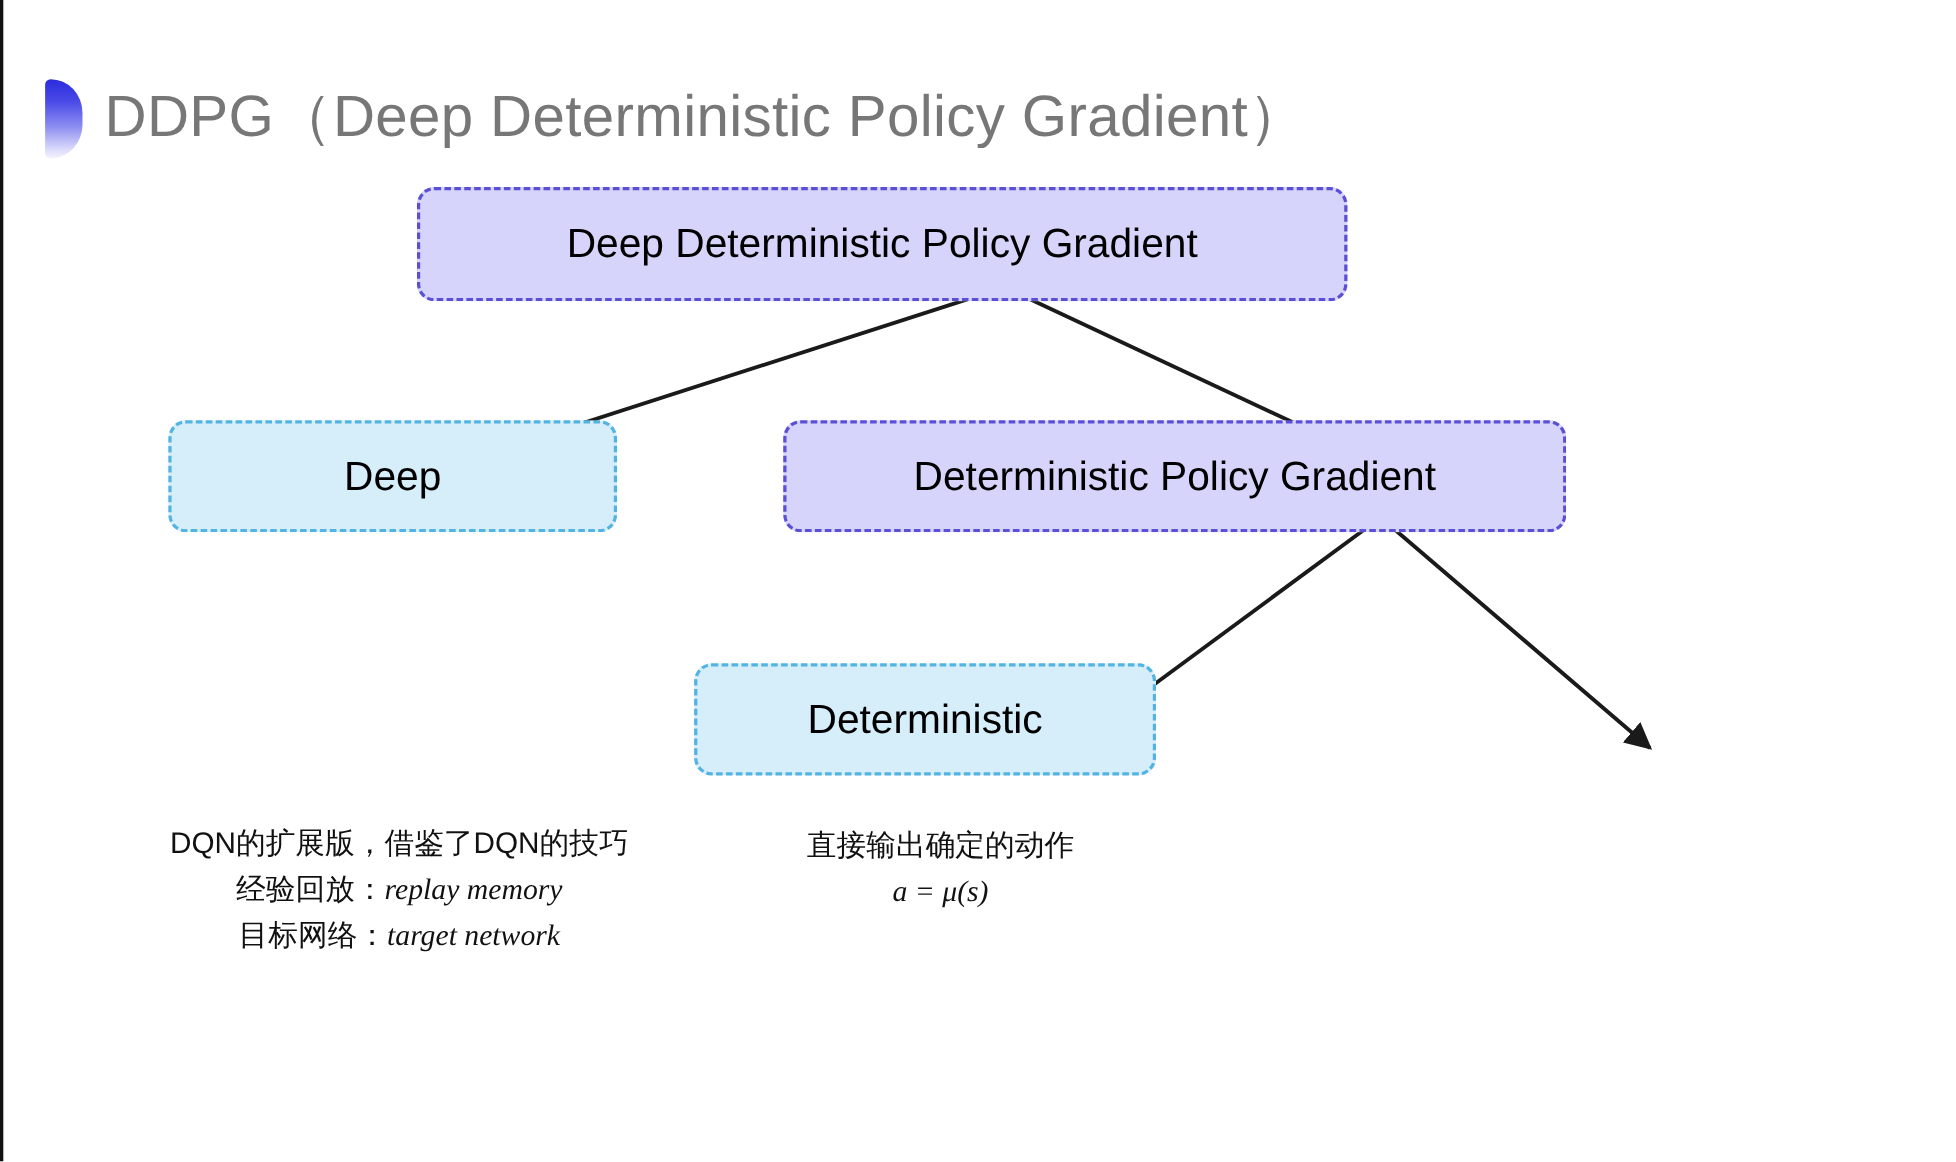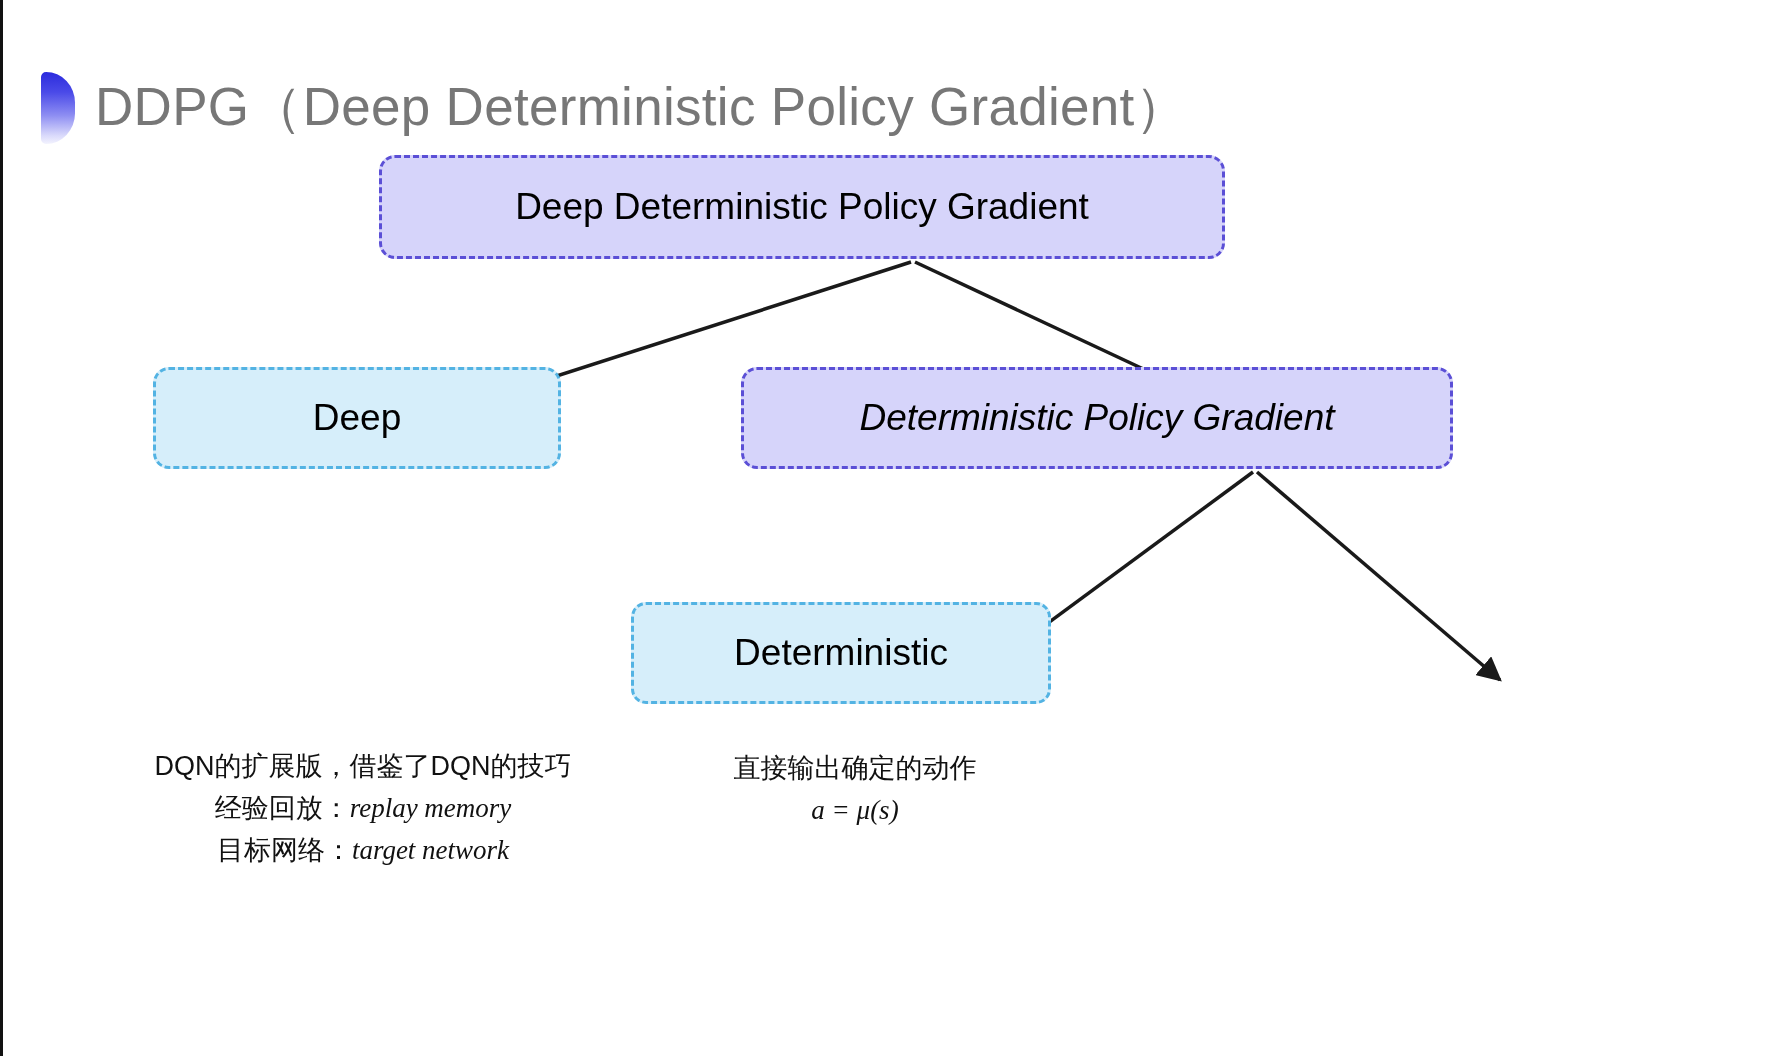"Deep Deterministic Policy Gradient" .node { margin-top: none -> 15px }
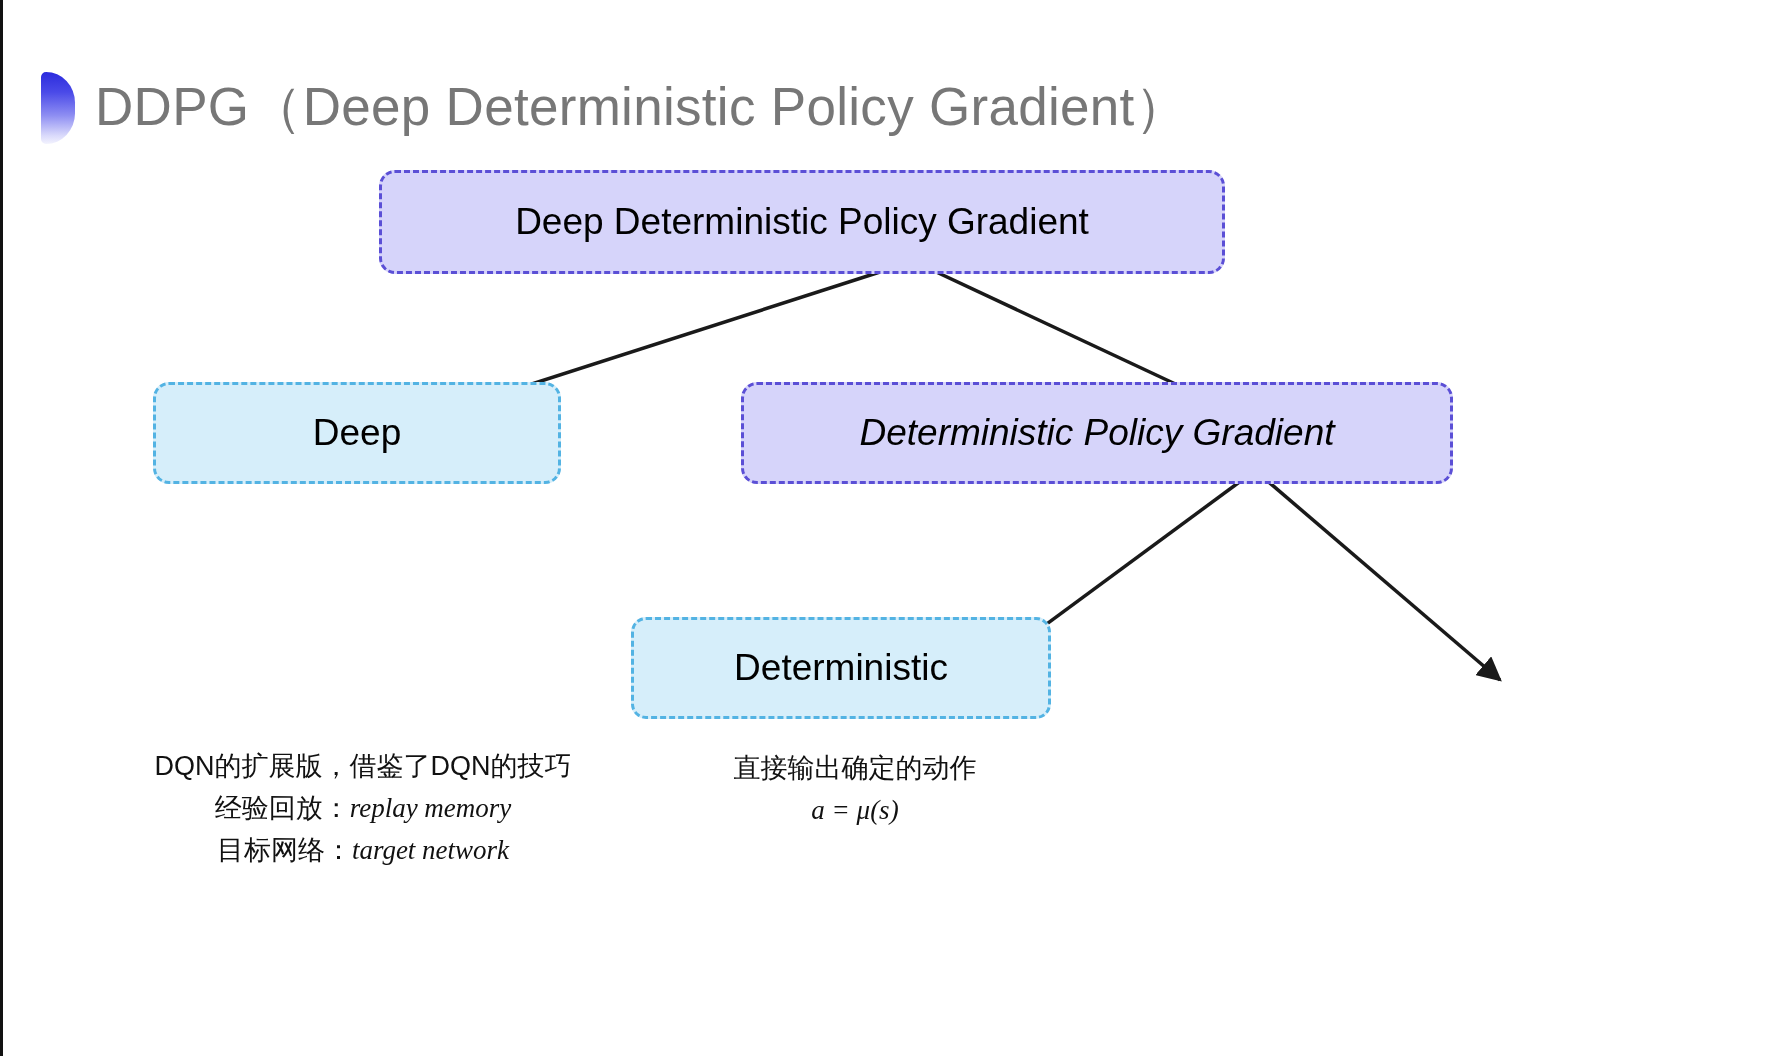"Deterministic Policy Gradient" #node-dpg { font-style: italic -> none; left: 738px -> 709px }
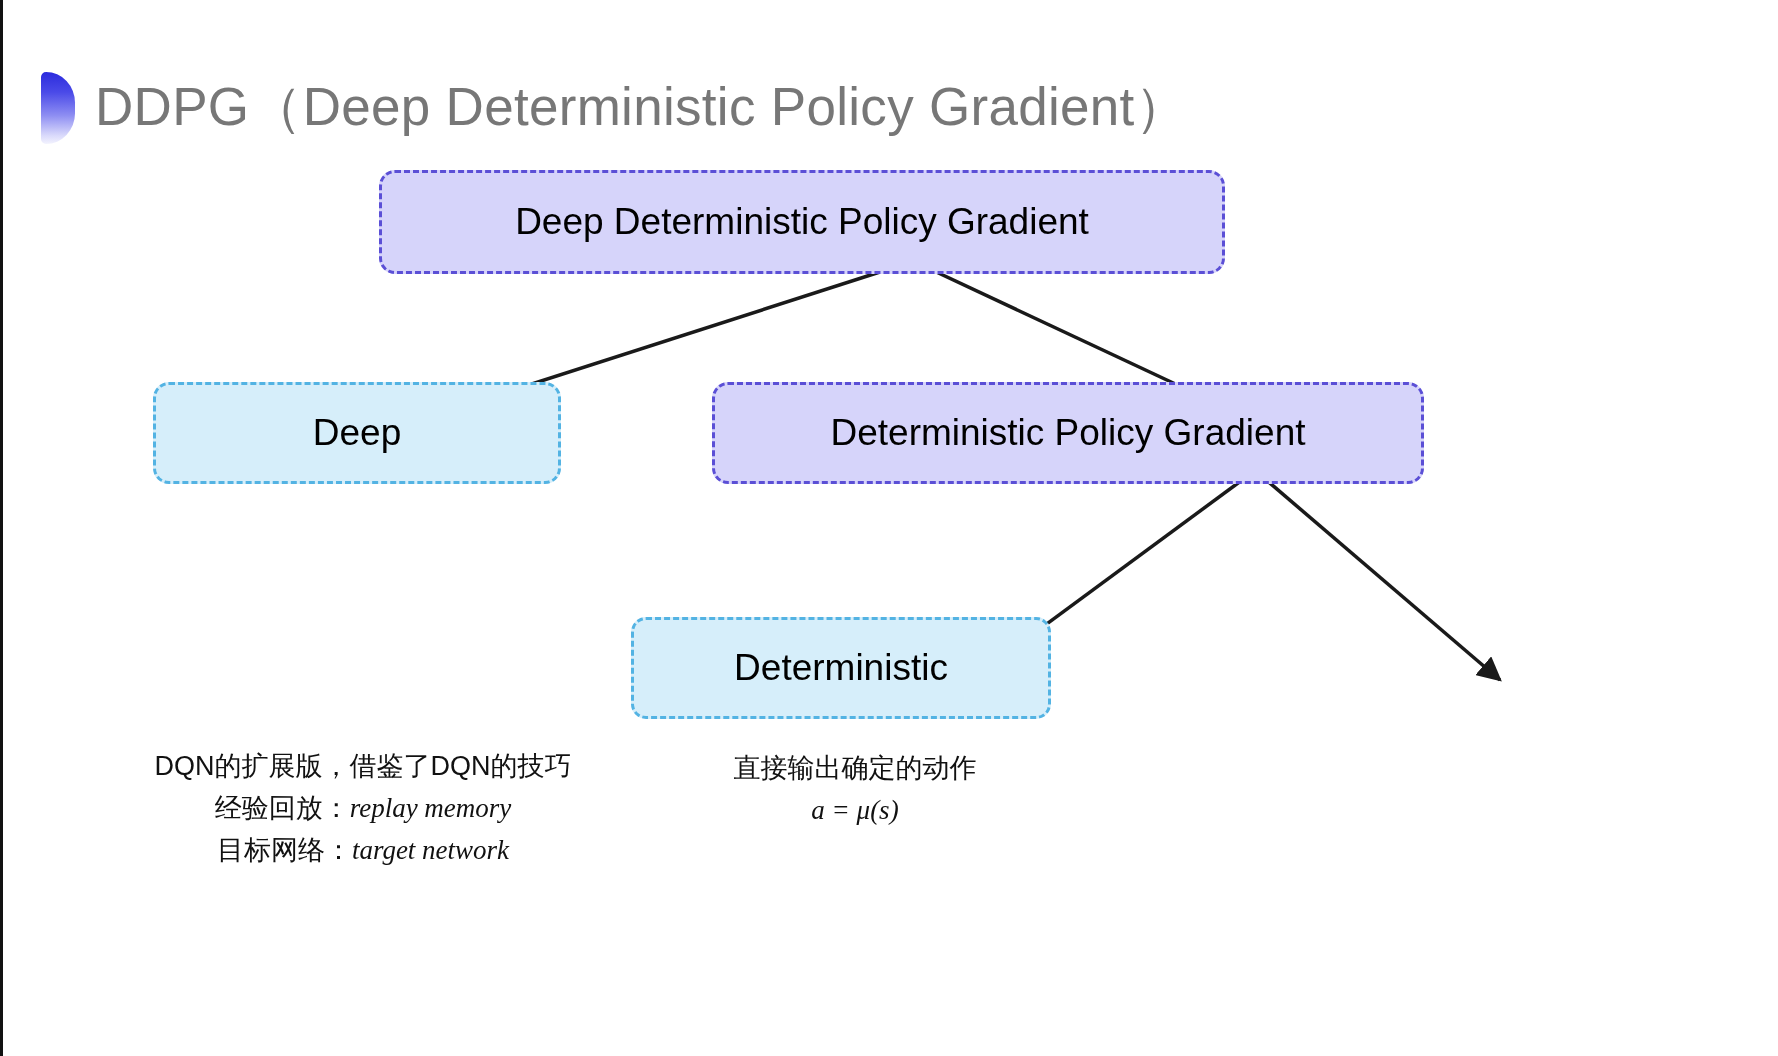"Deterministic" #node-det { border-radius: 15px -> none; top: 602px -> 588px }
